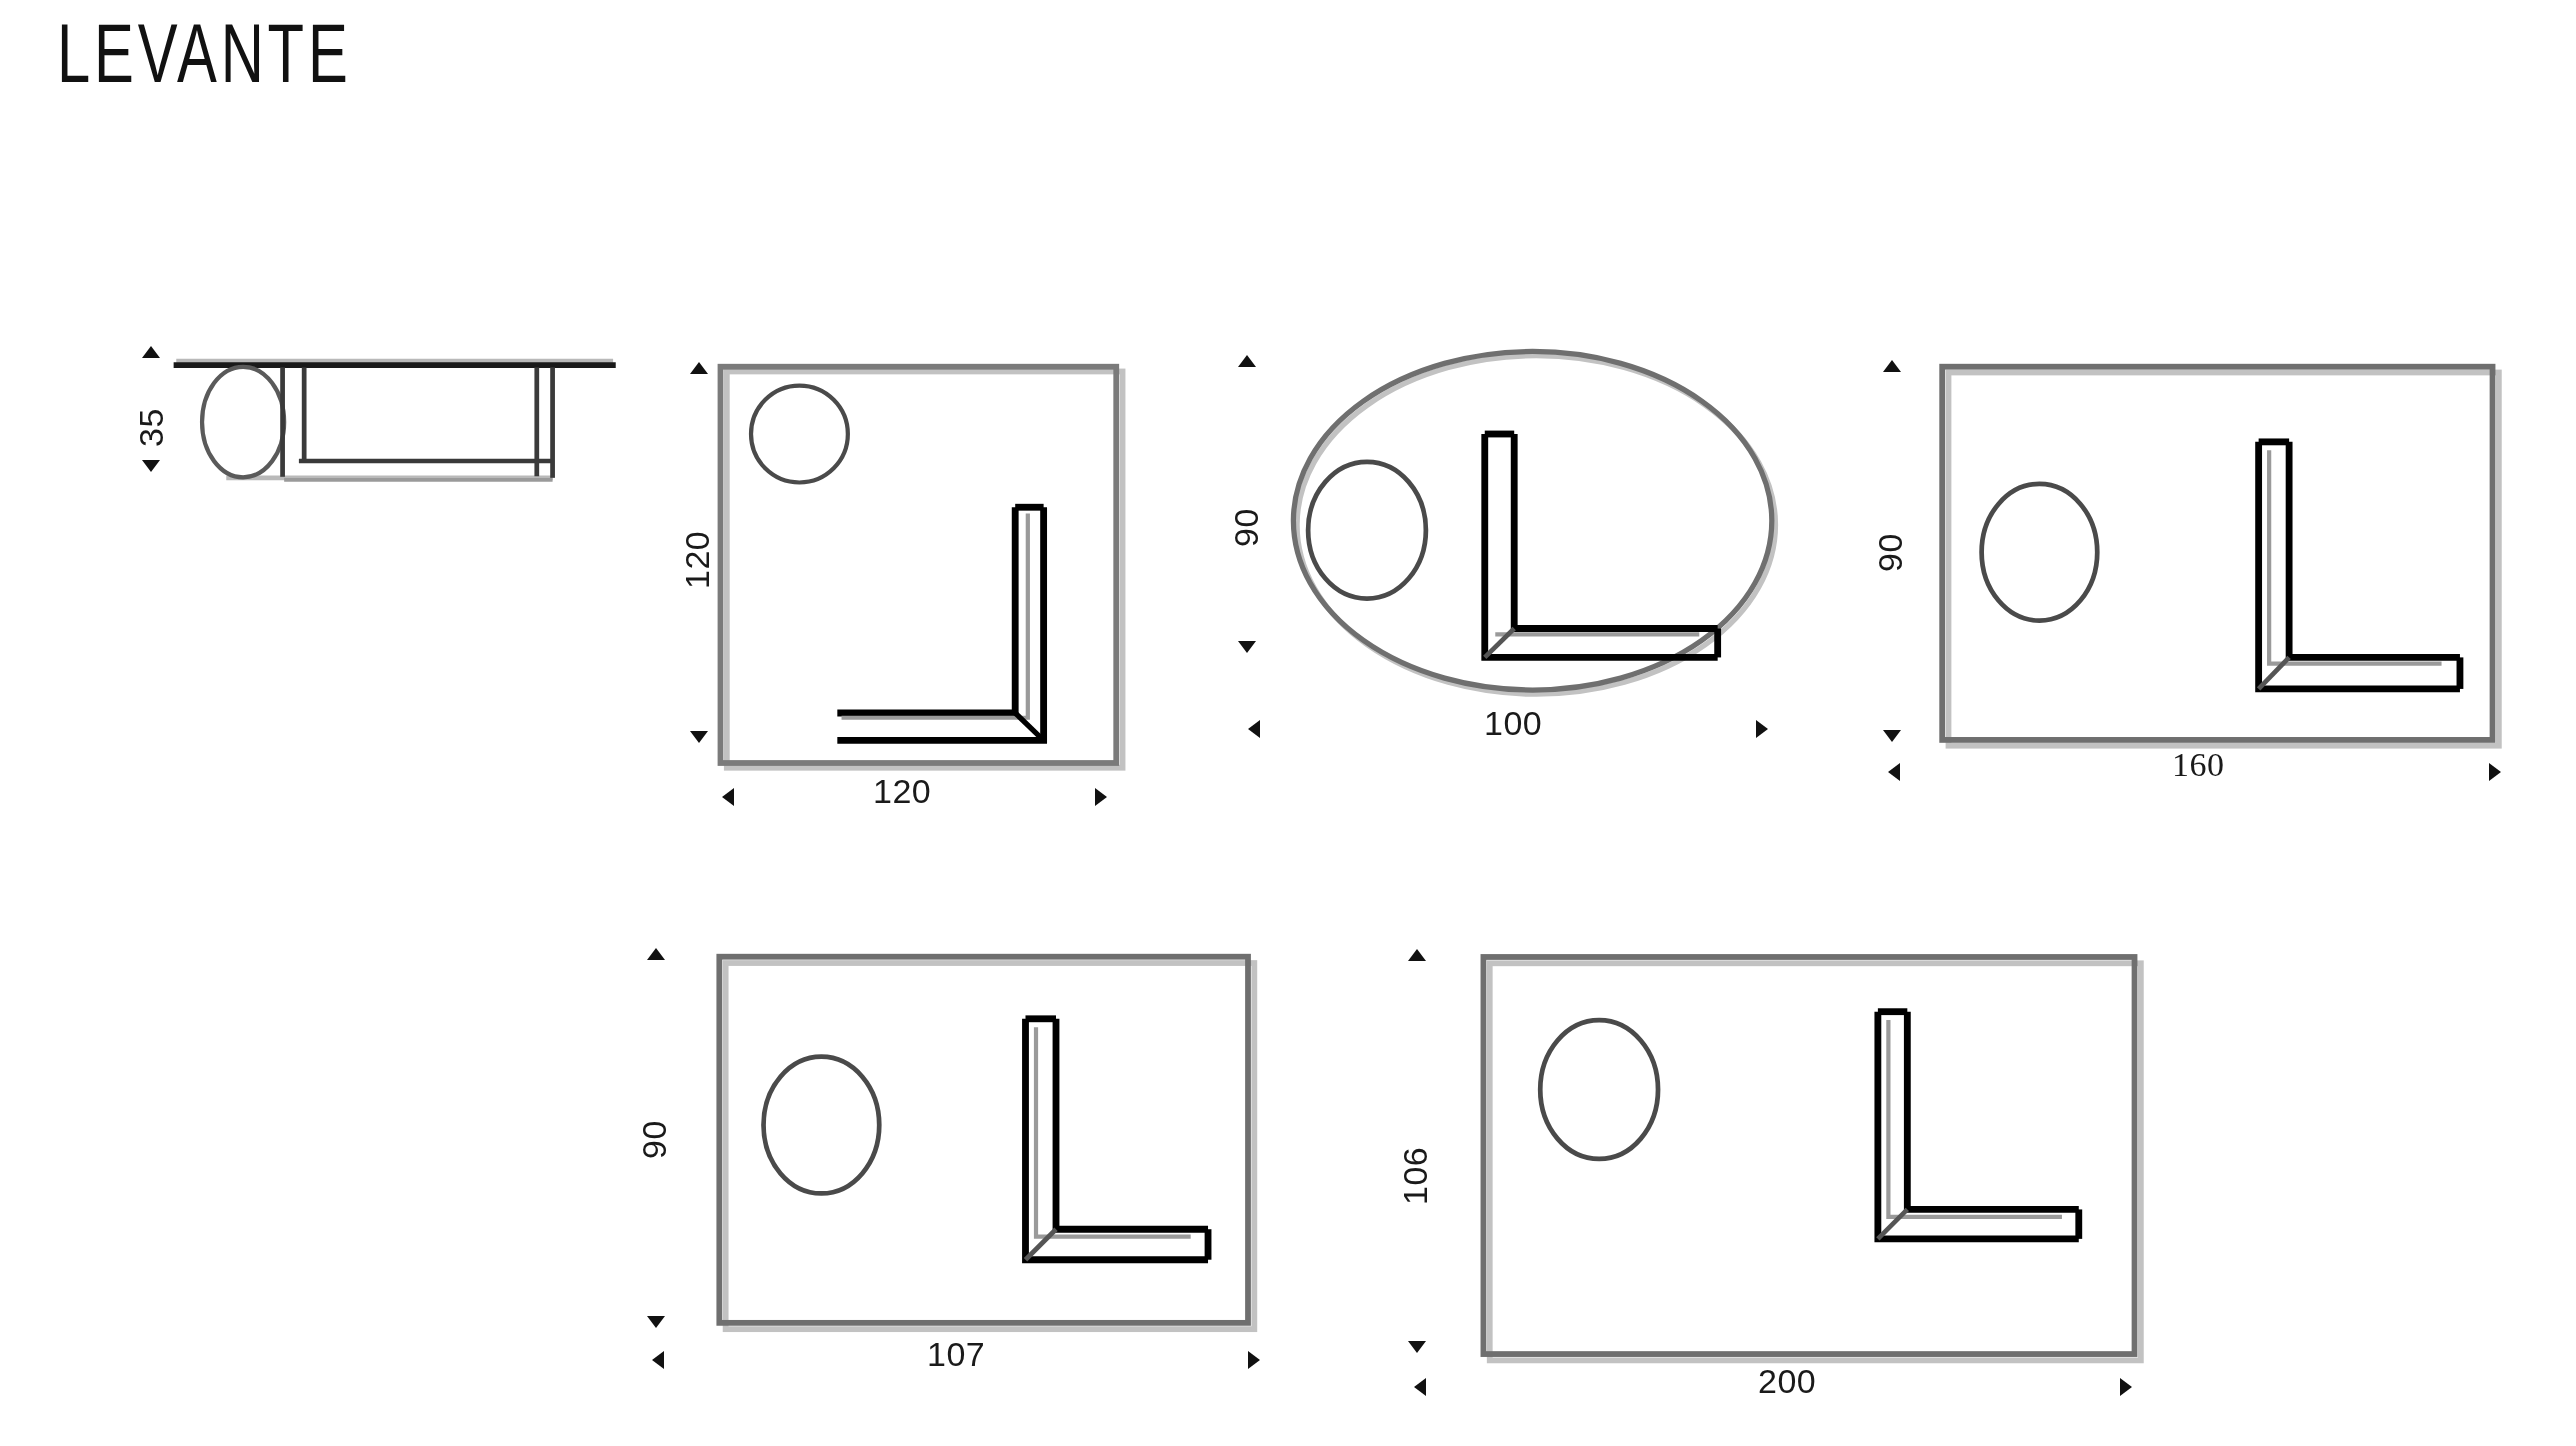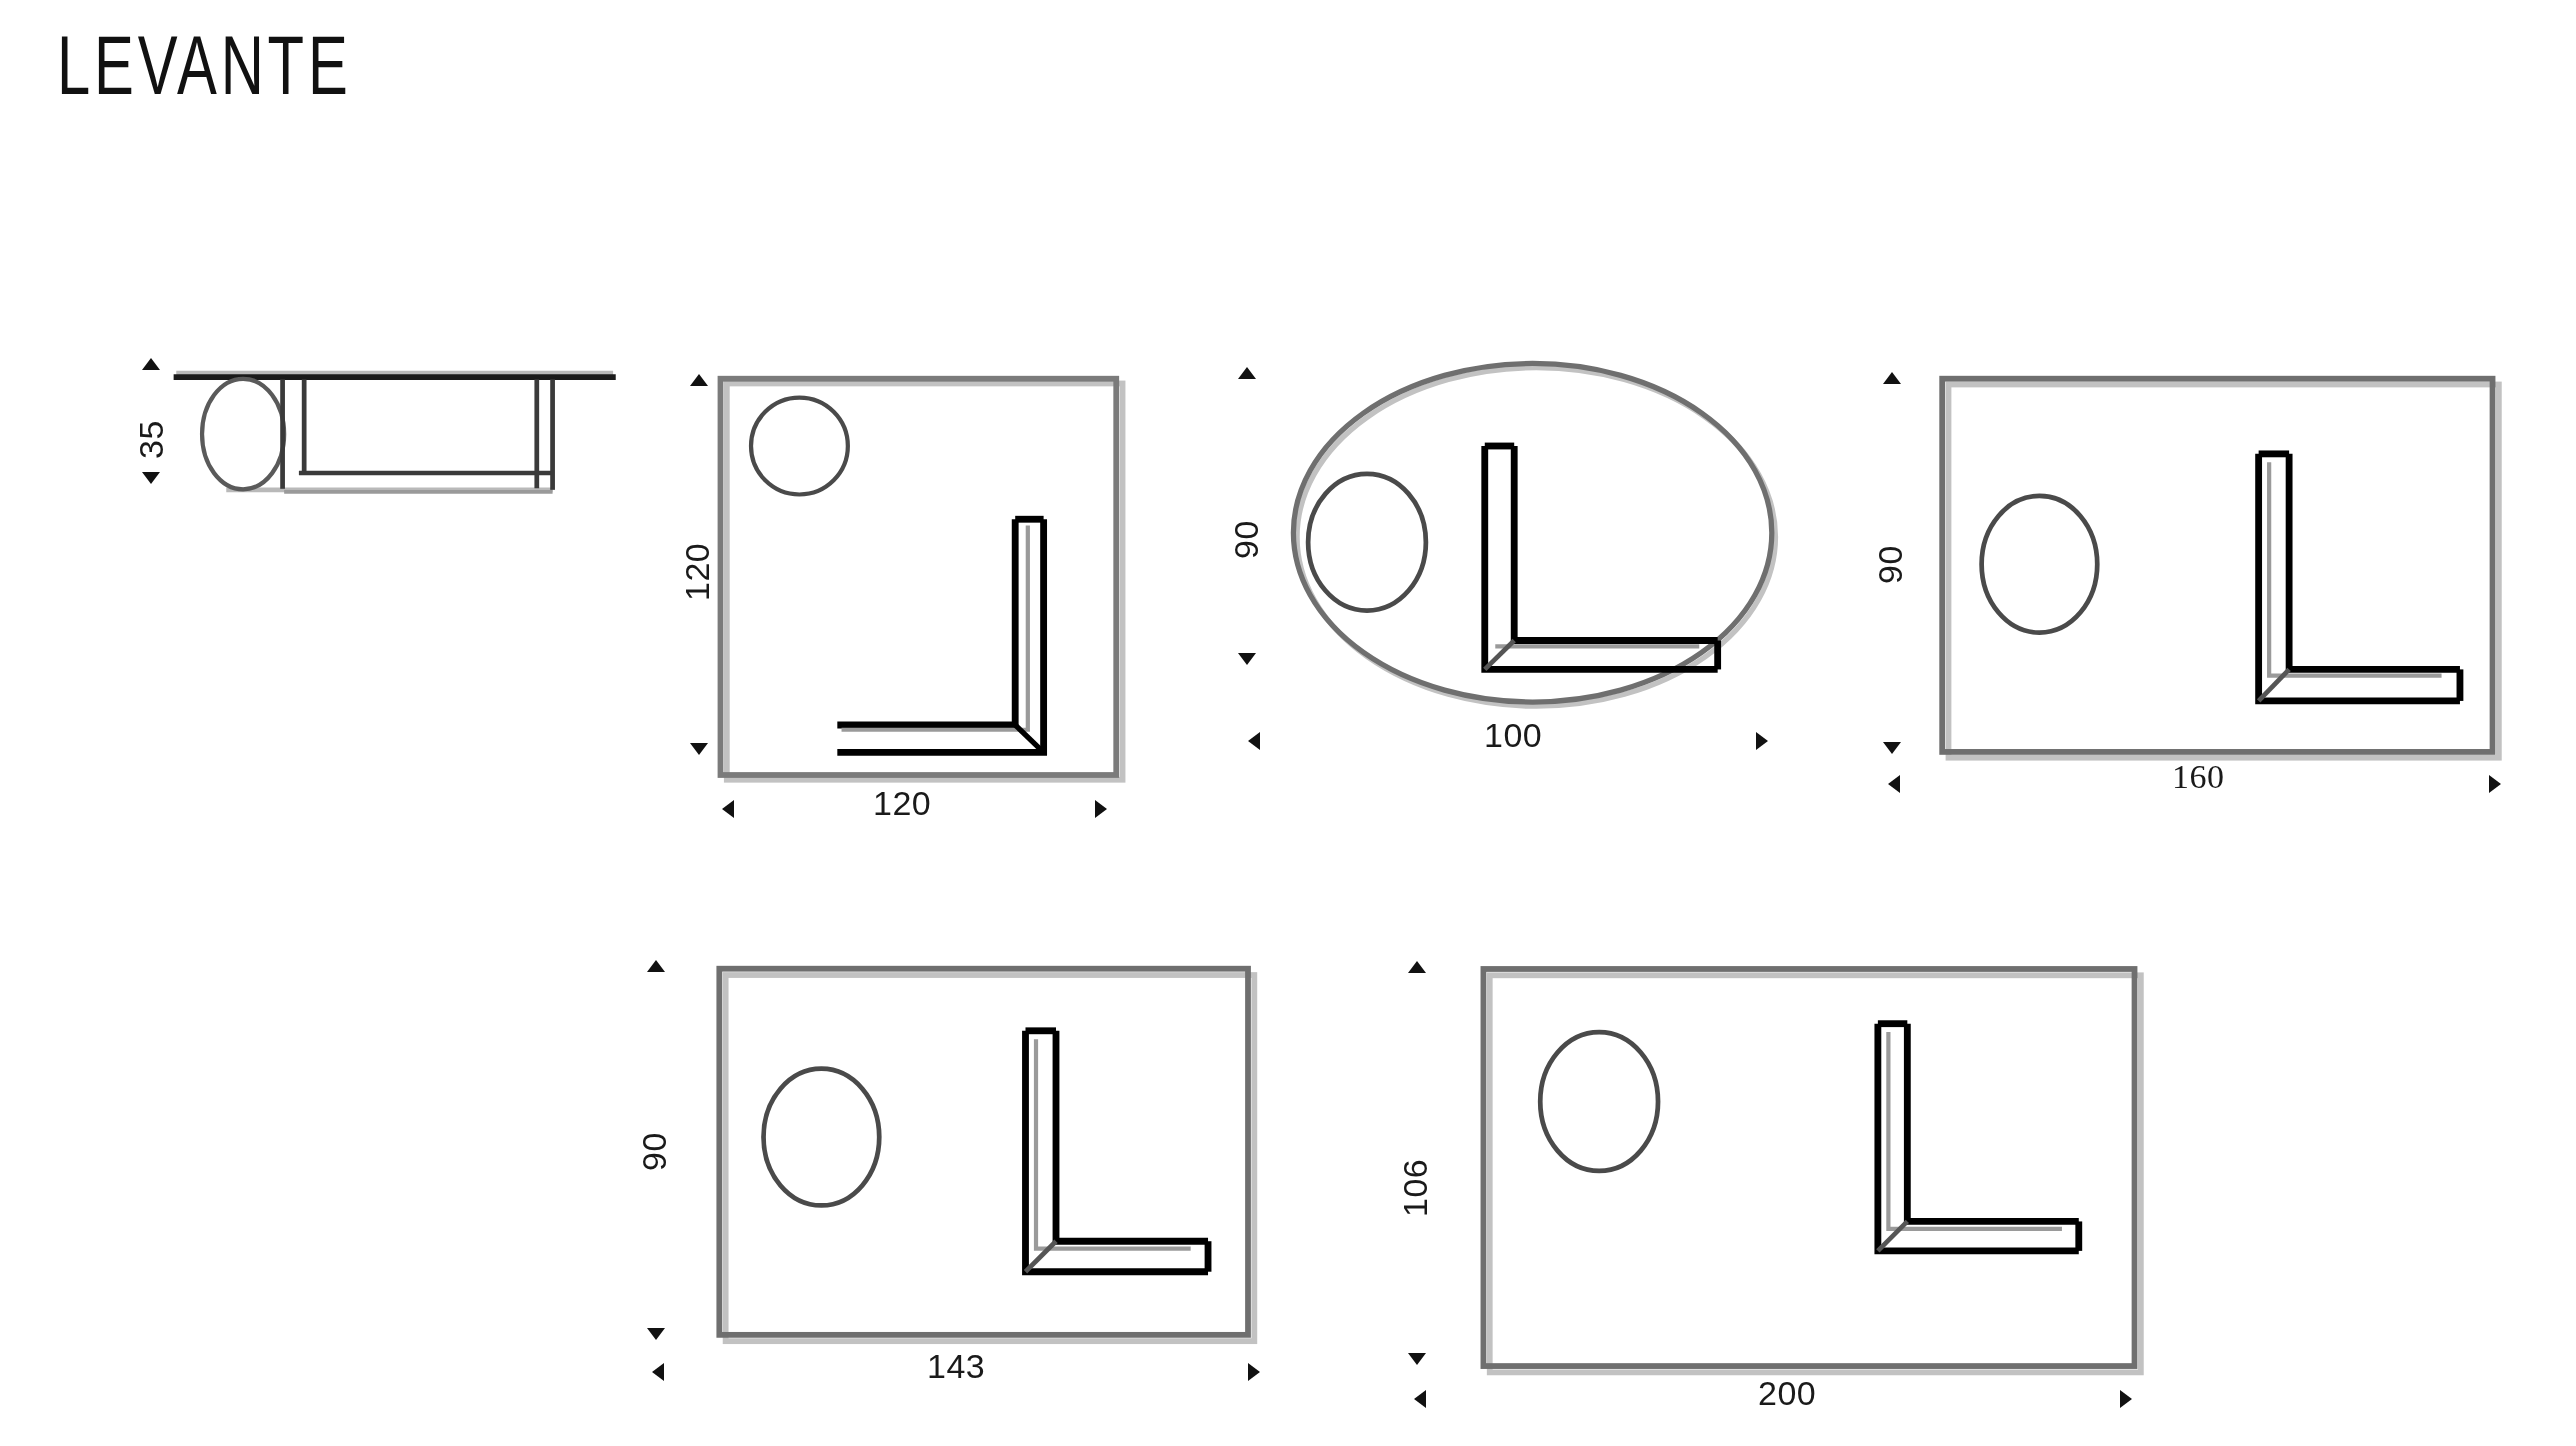"LEVANTE" #sheet { top: 12px -> 0 }
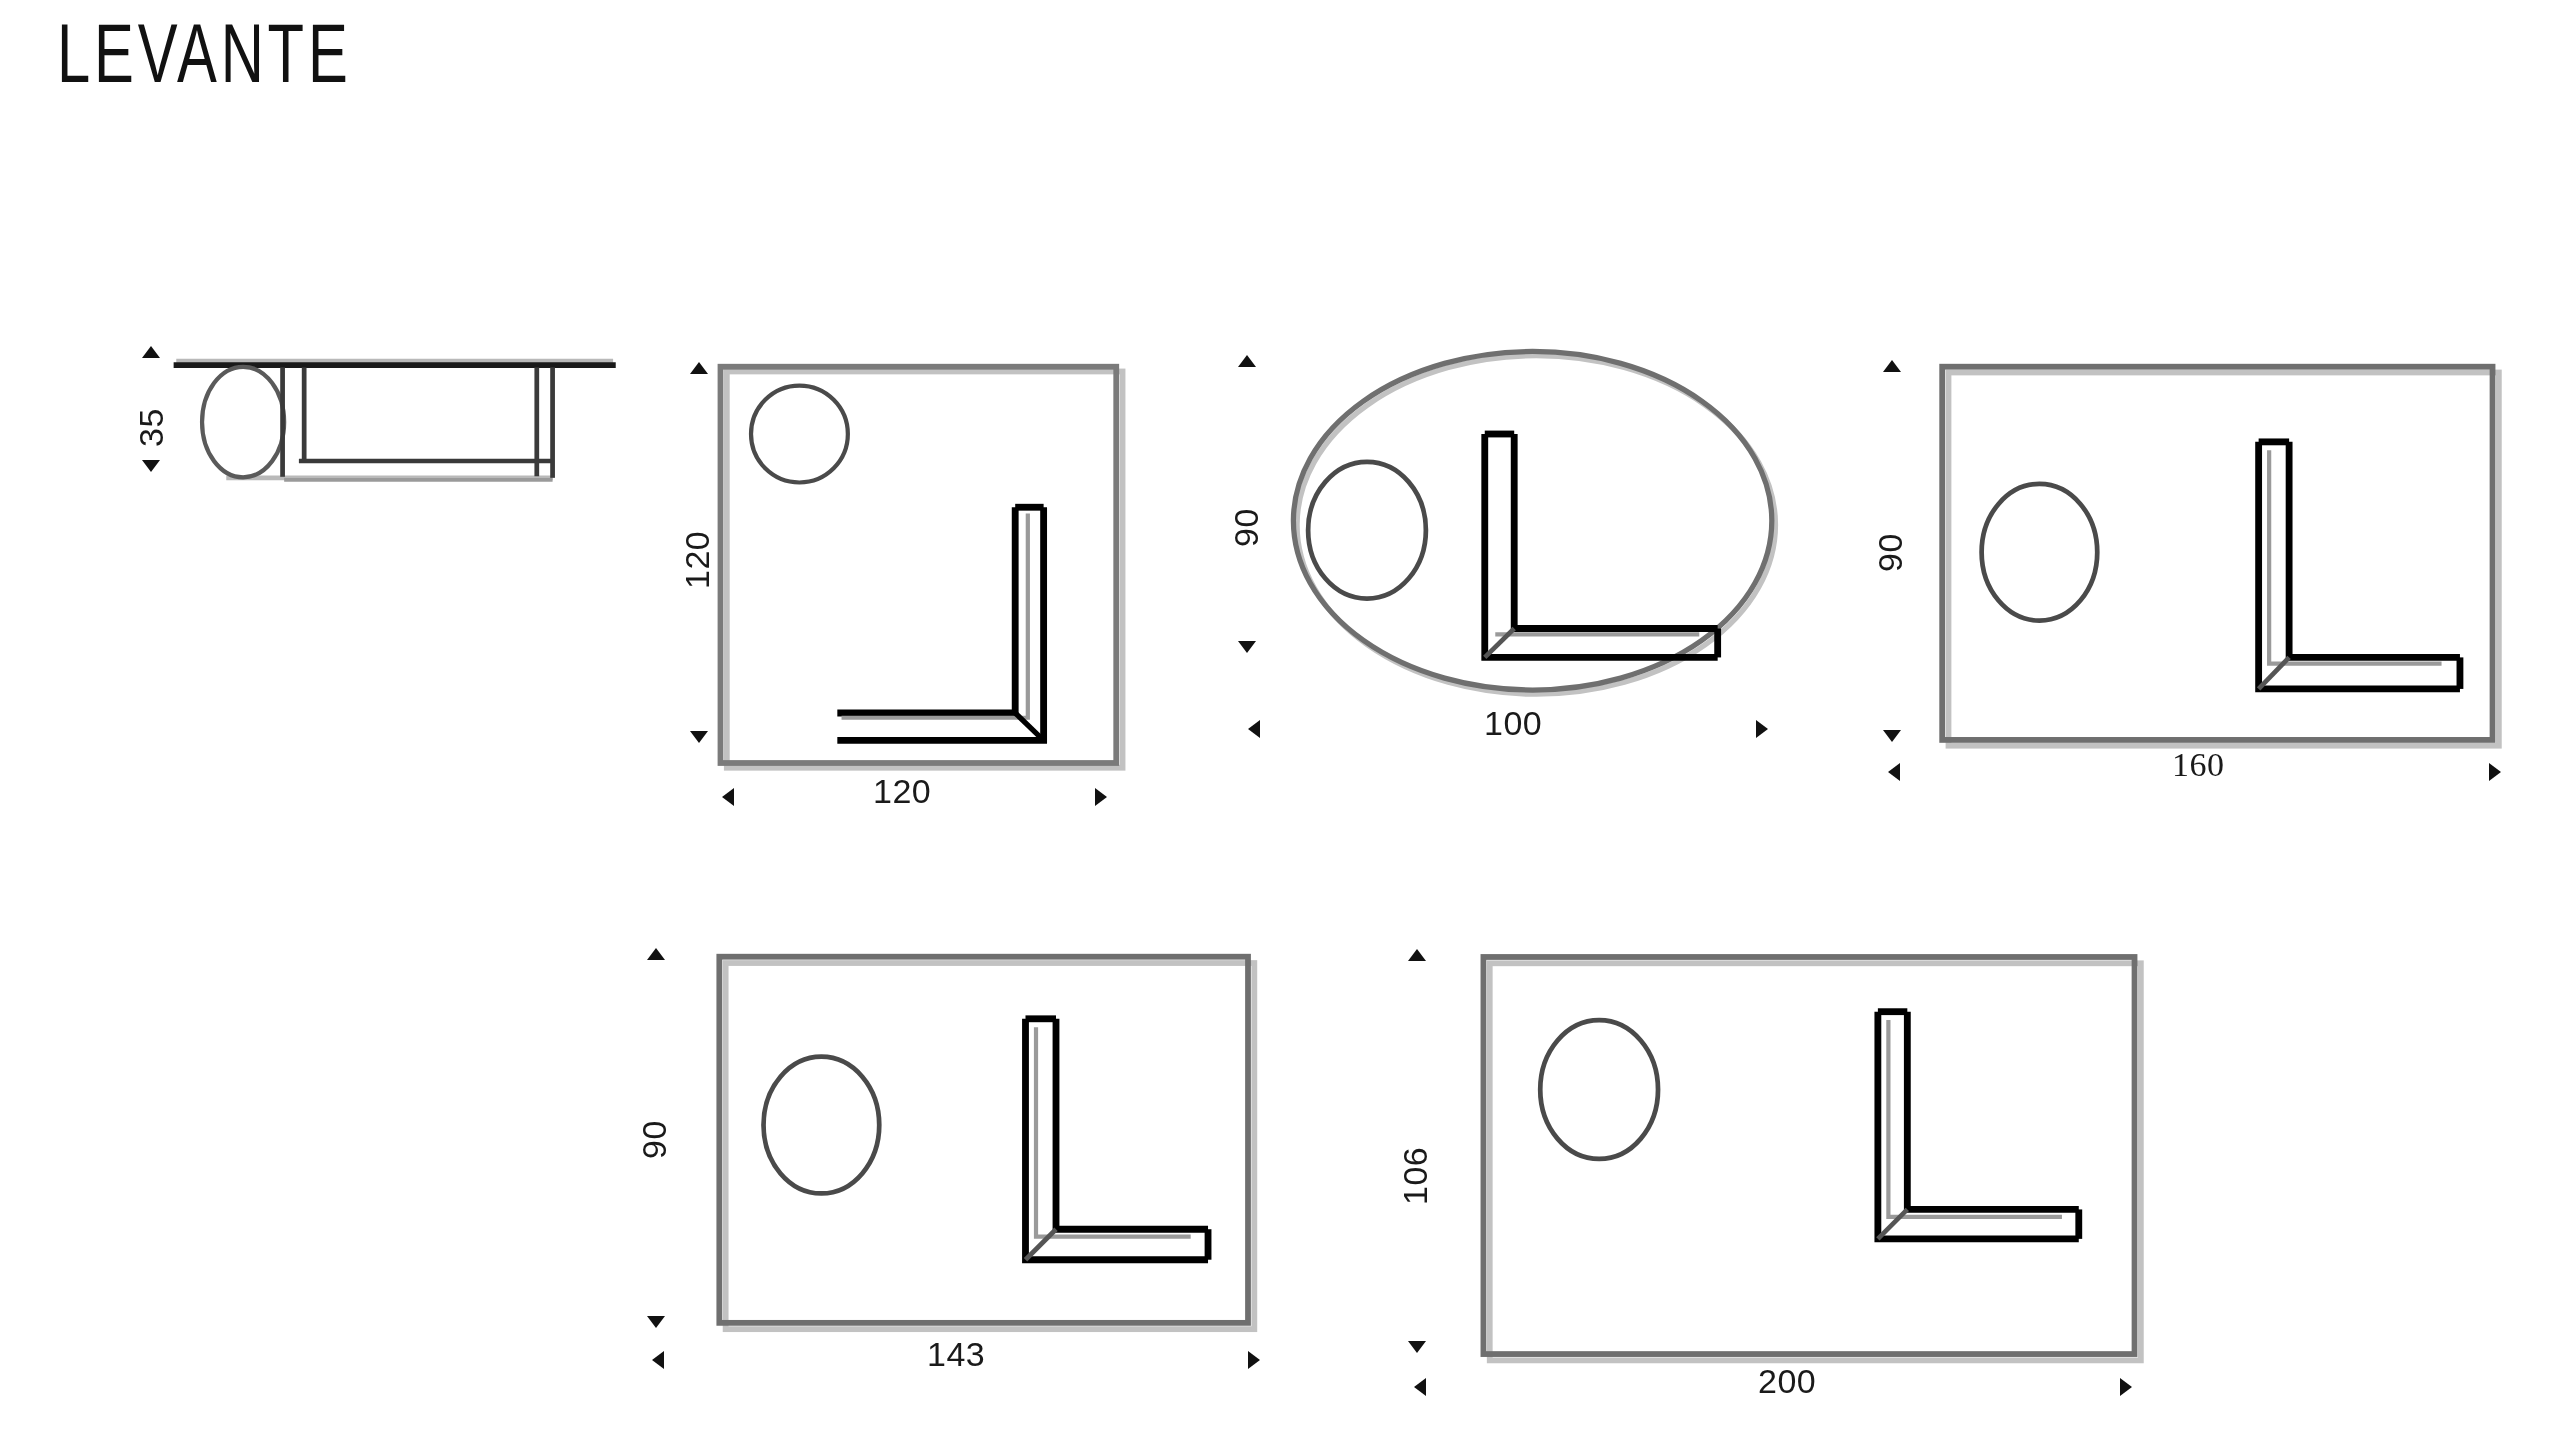"143" div.dimlabel { text: 143 -> 107 }
